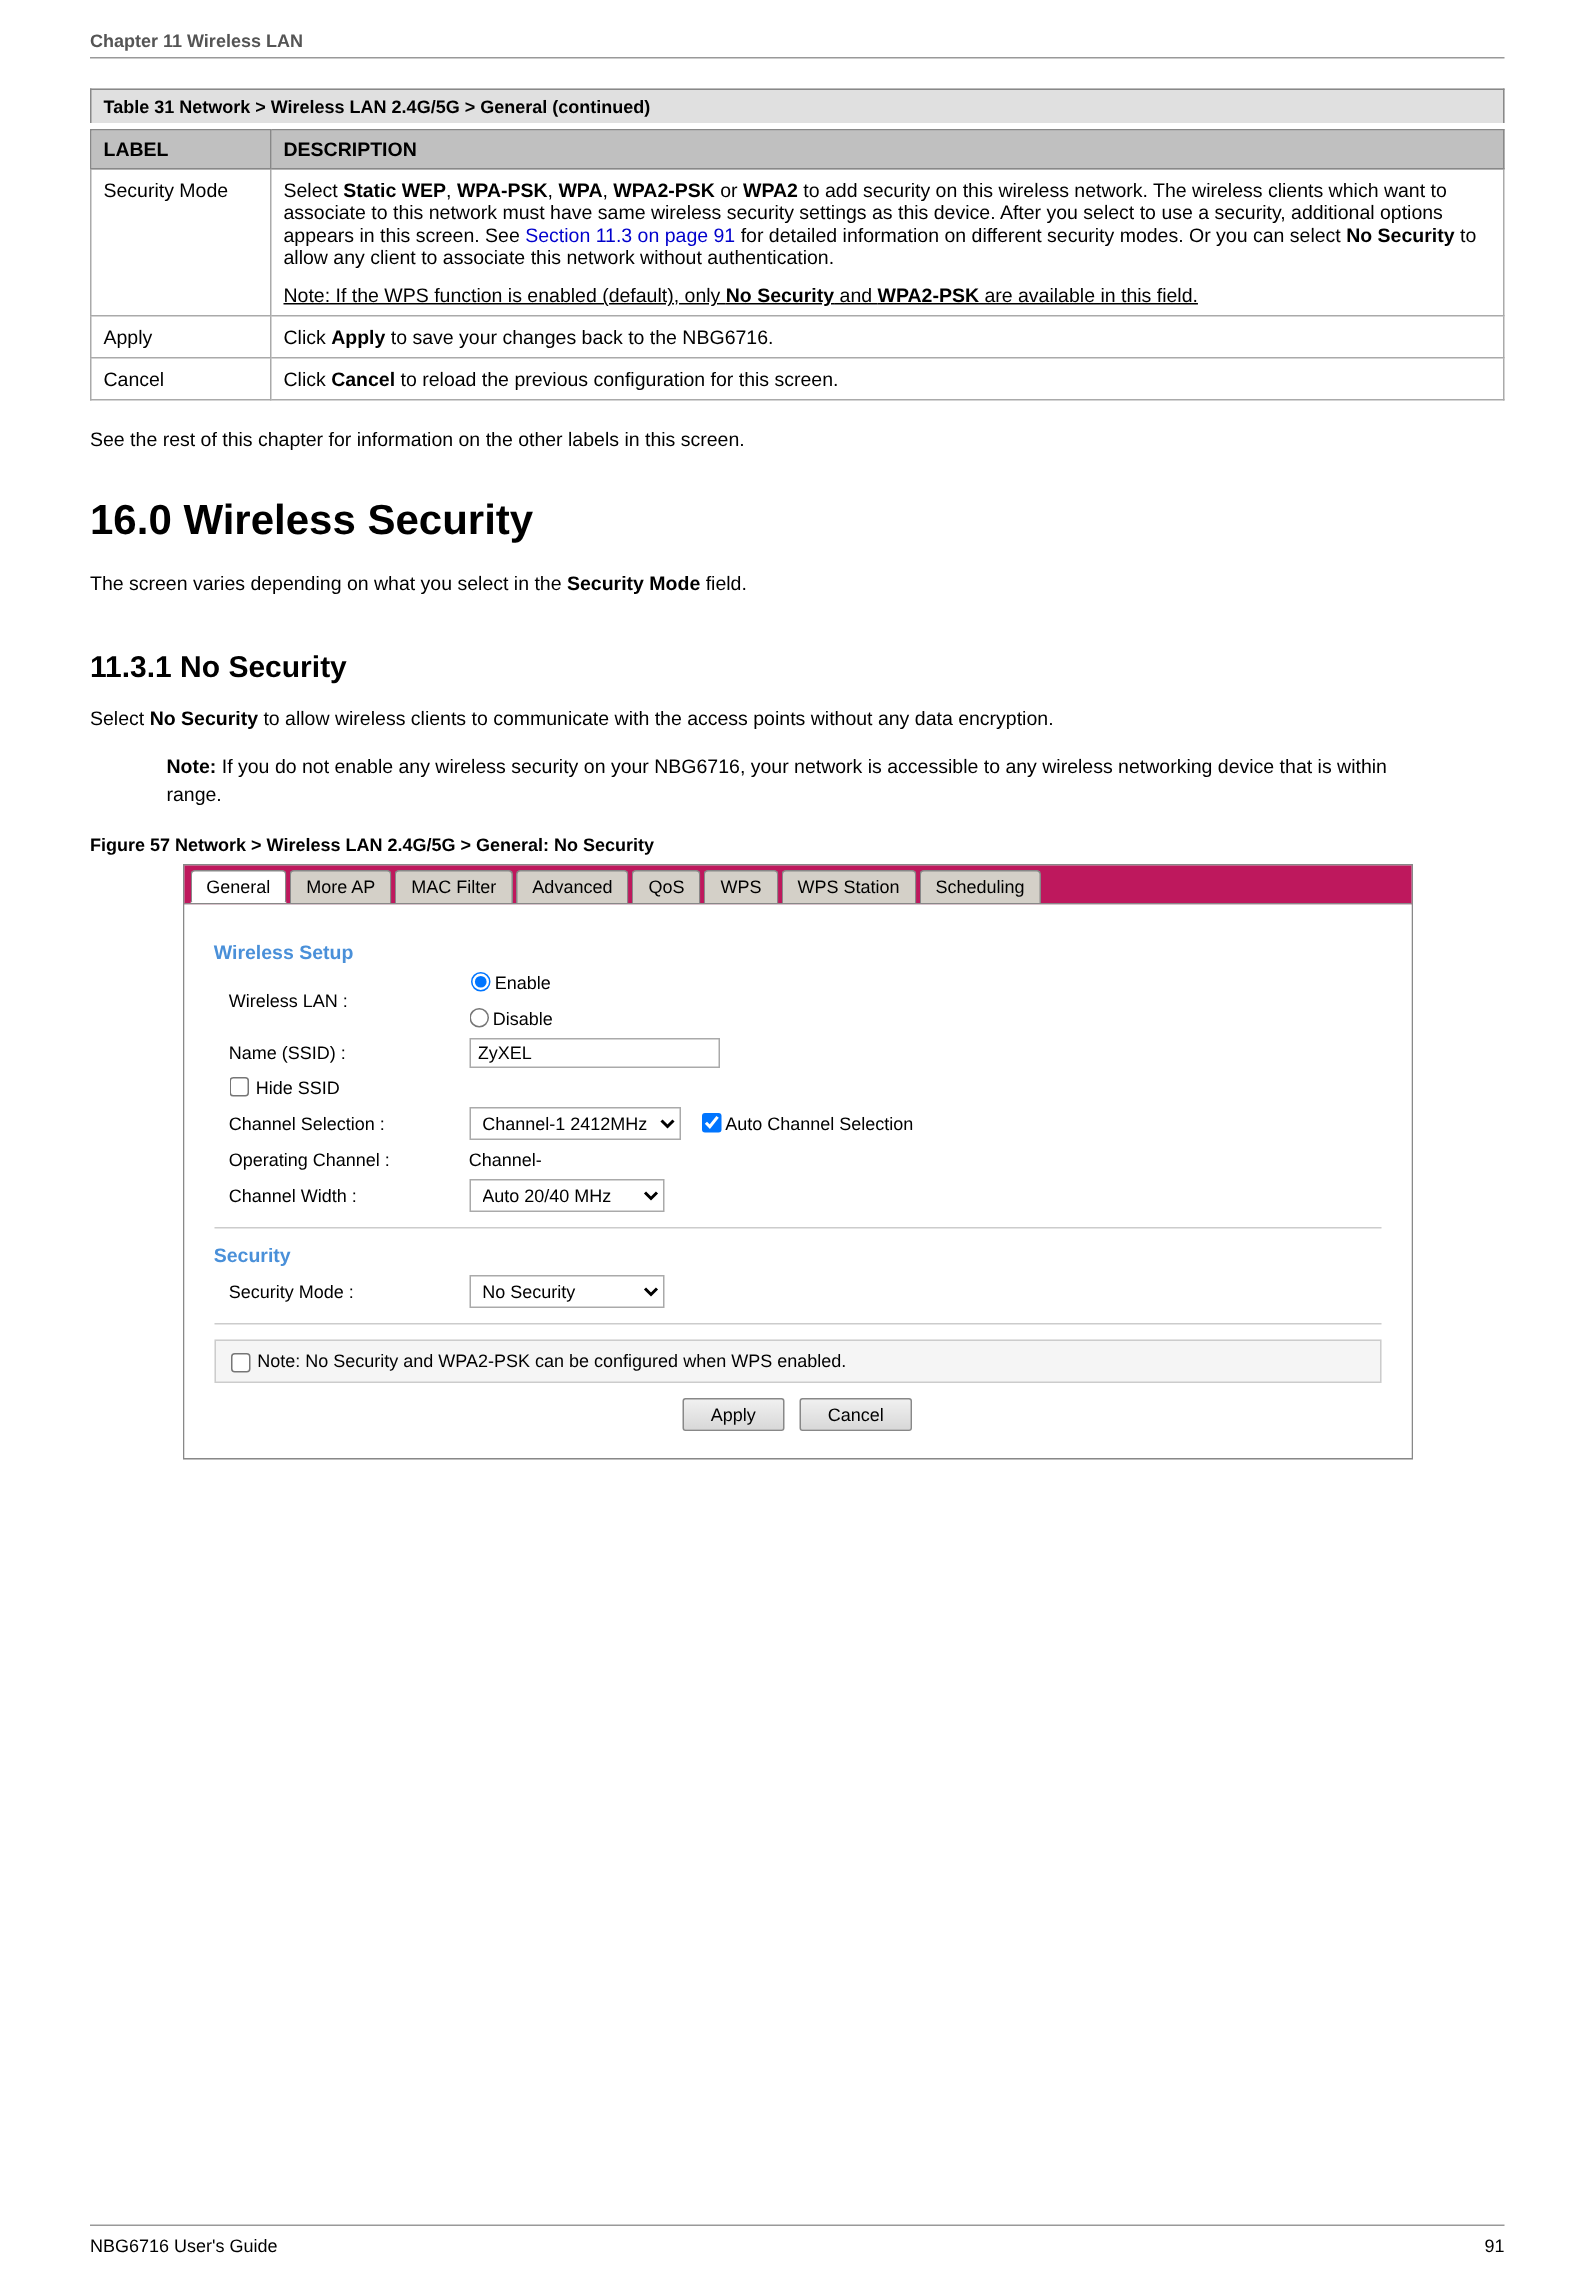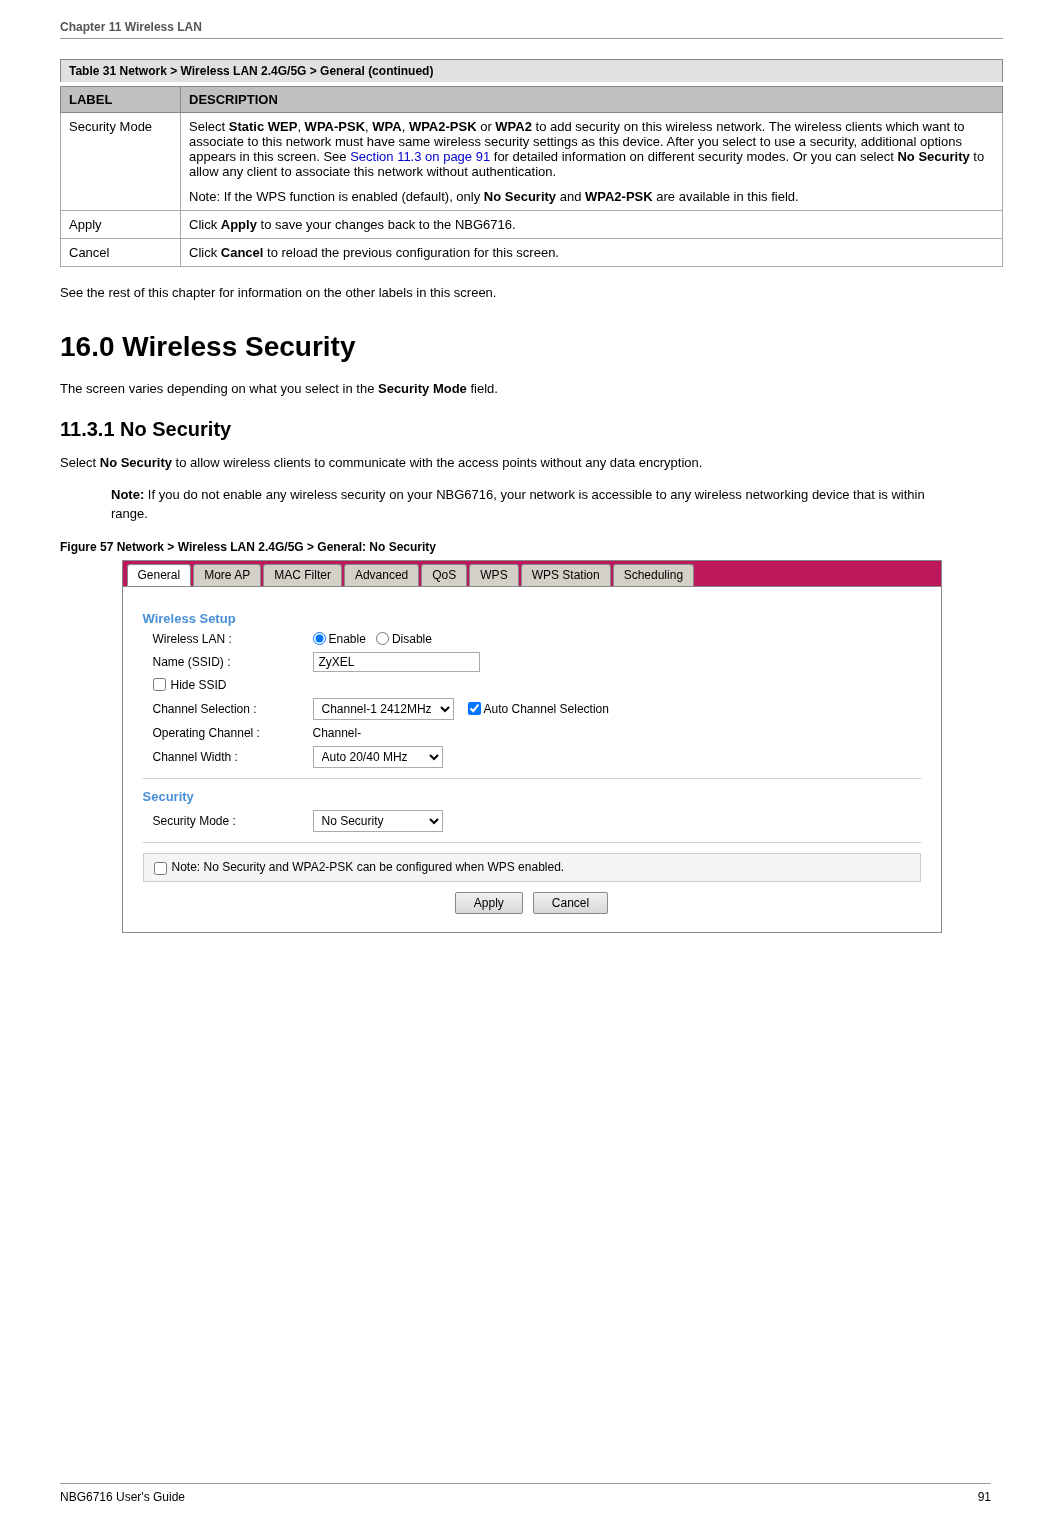"Note: If the WPS function" .note-text { text-decoration: none -> underline }
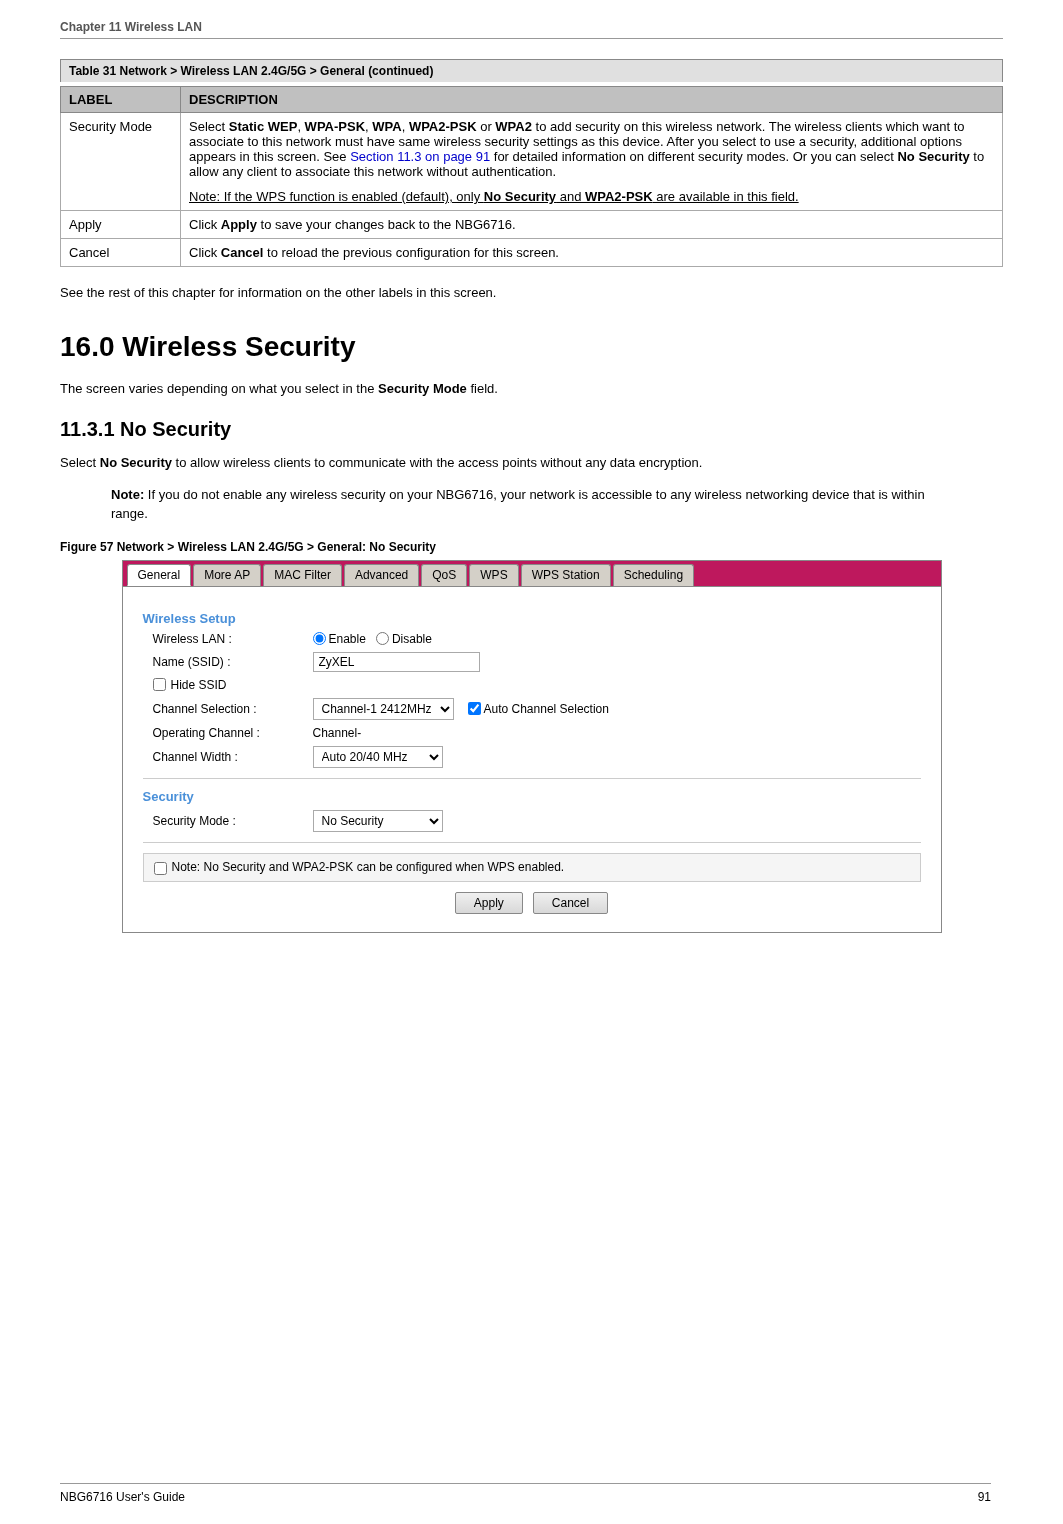"11.3.1 No Security" .section-h3 { margin: 20px 0 10px 0 -> 36px 0 10px 0 }
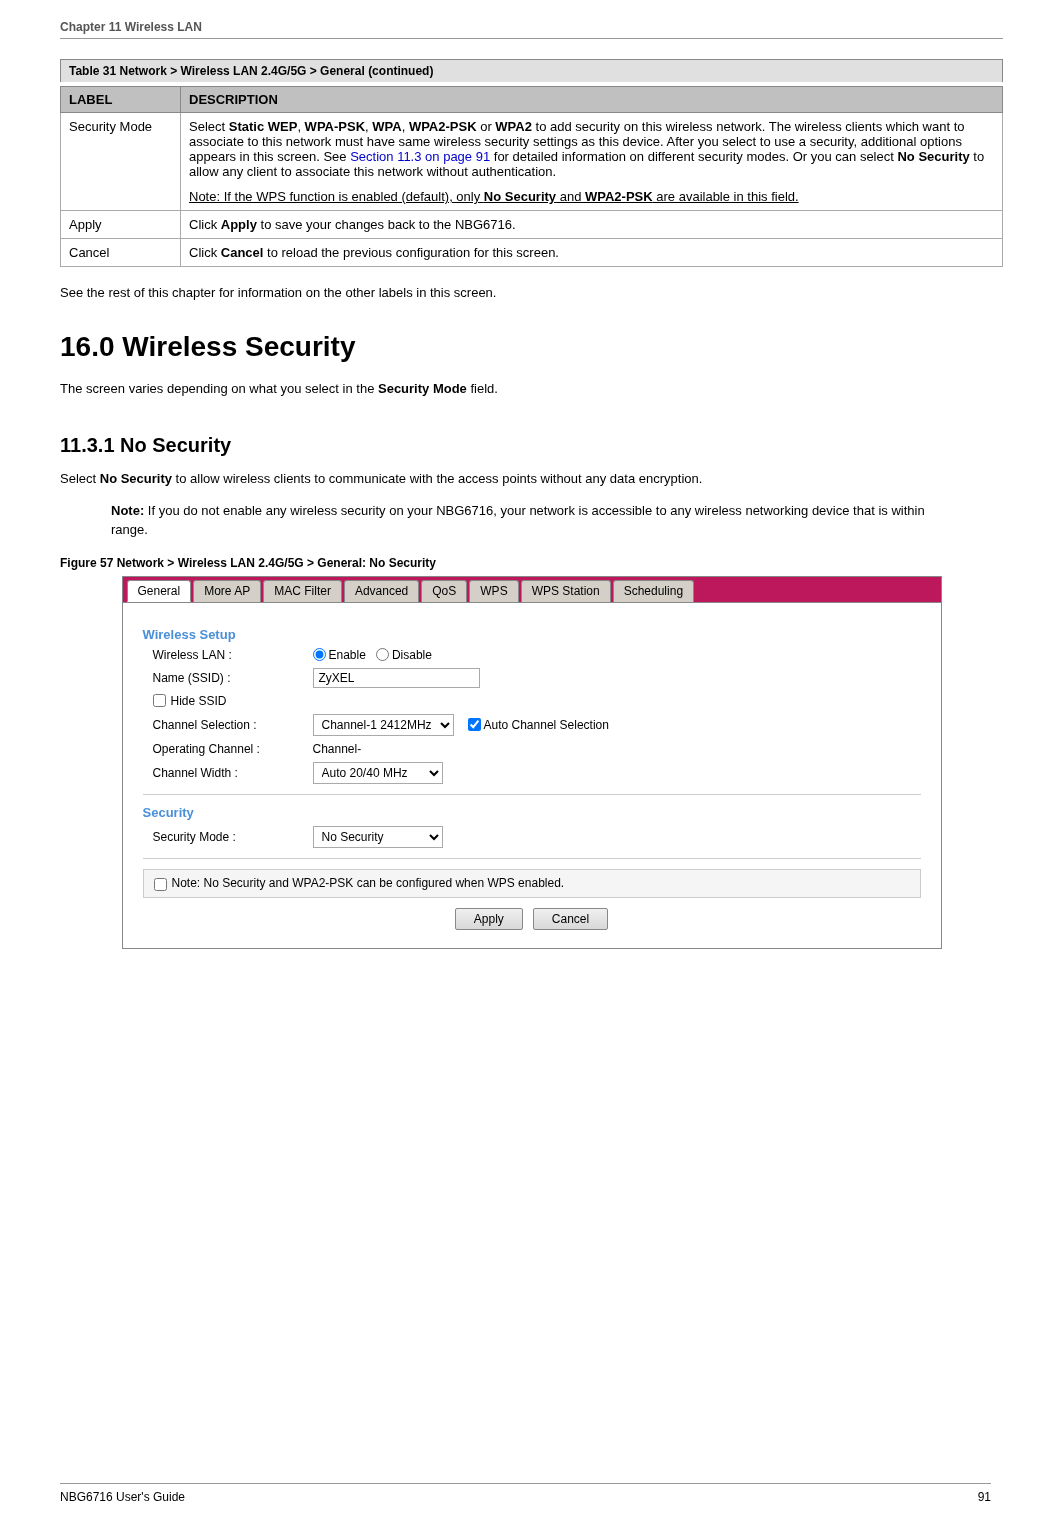"Enable" .radio-group { flex-direction: none -> column }
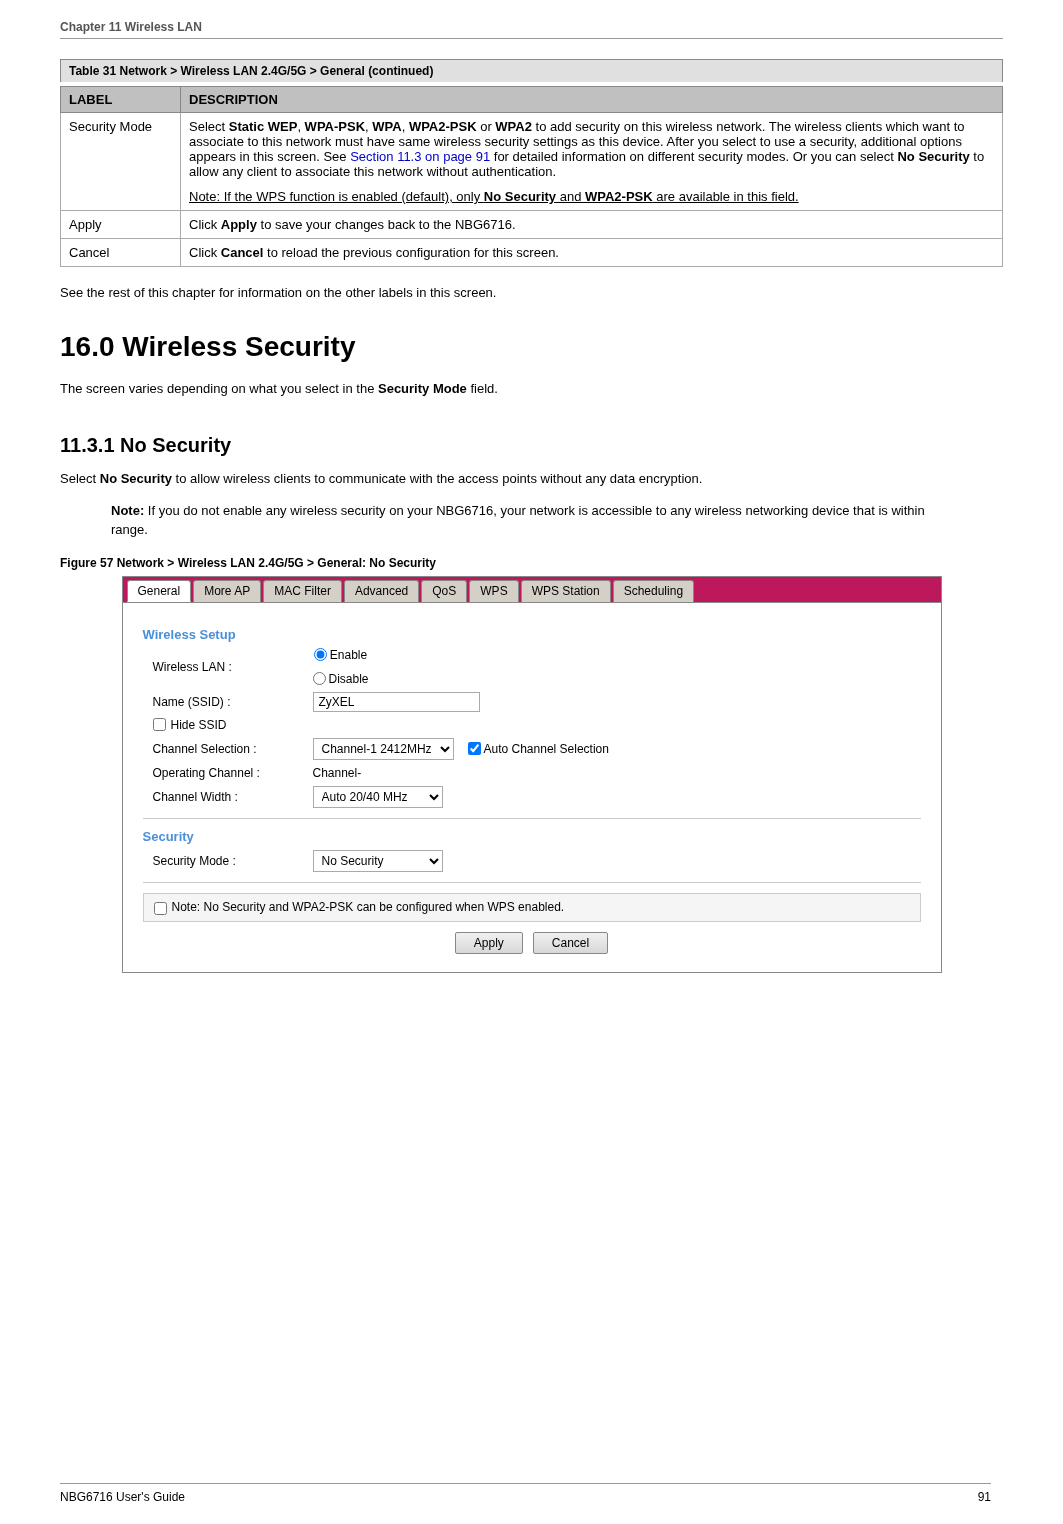"NBG6716 User's Guide" .page-footer { right: 72px -> 60px }
